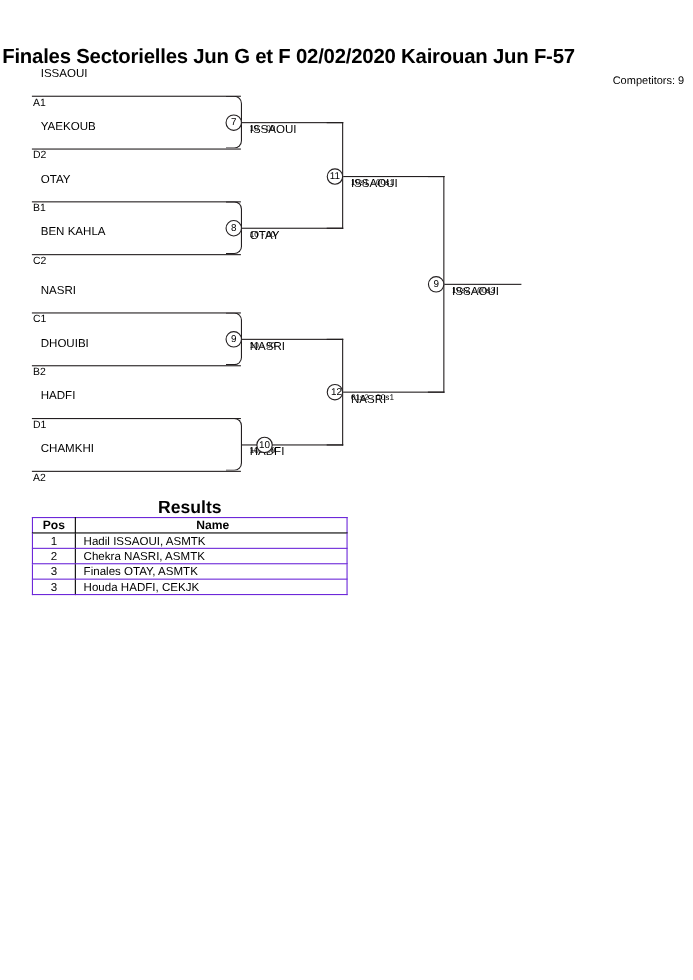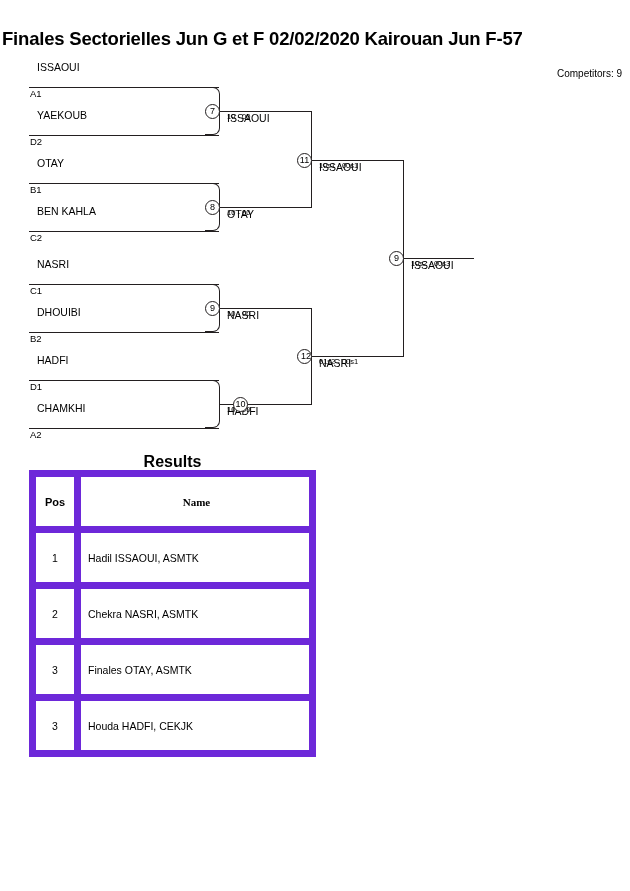"Finales Sectorielles Jun G et" #page-title { top: 28px -> 40px }
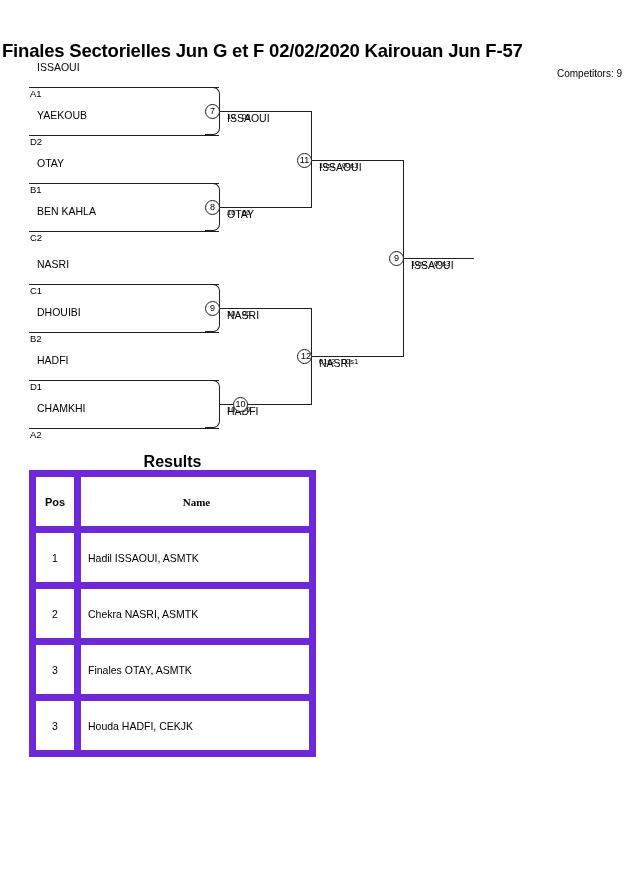"Pos" #results-table th, #results-table td { border: 7px solid #6d28d9 -> 1px solid #6d28d9; padding: 18px 4px -> 0 4px }
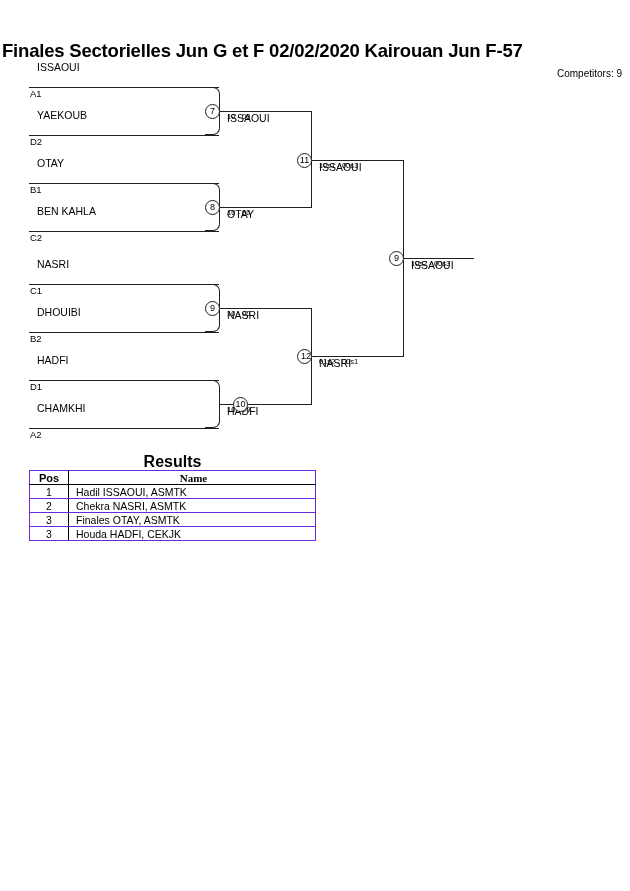"Name" #results-table thead .col-name { font-family: Liberation Serif, serif -> none }
